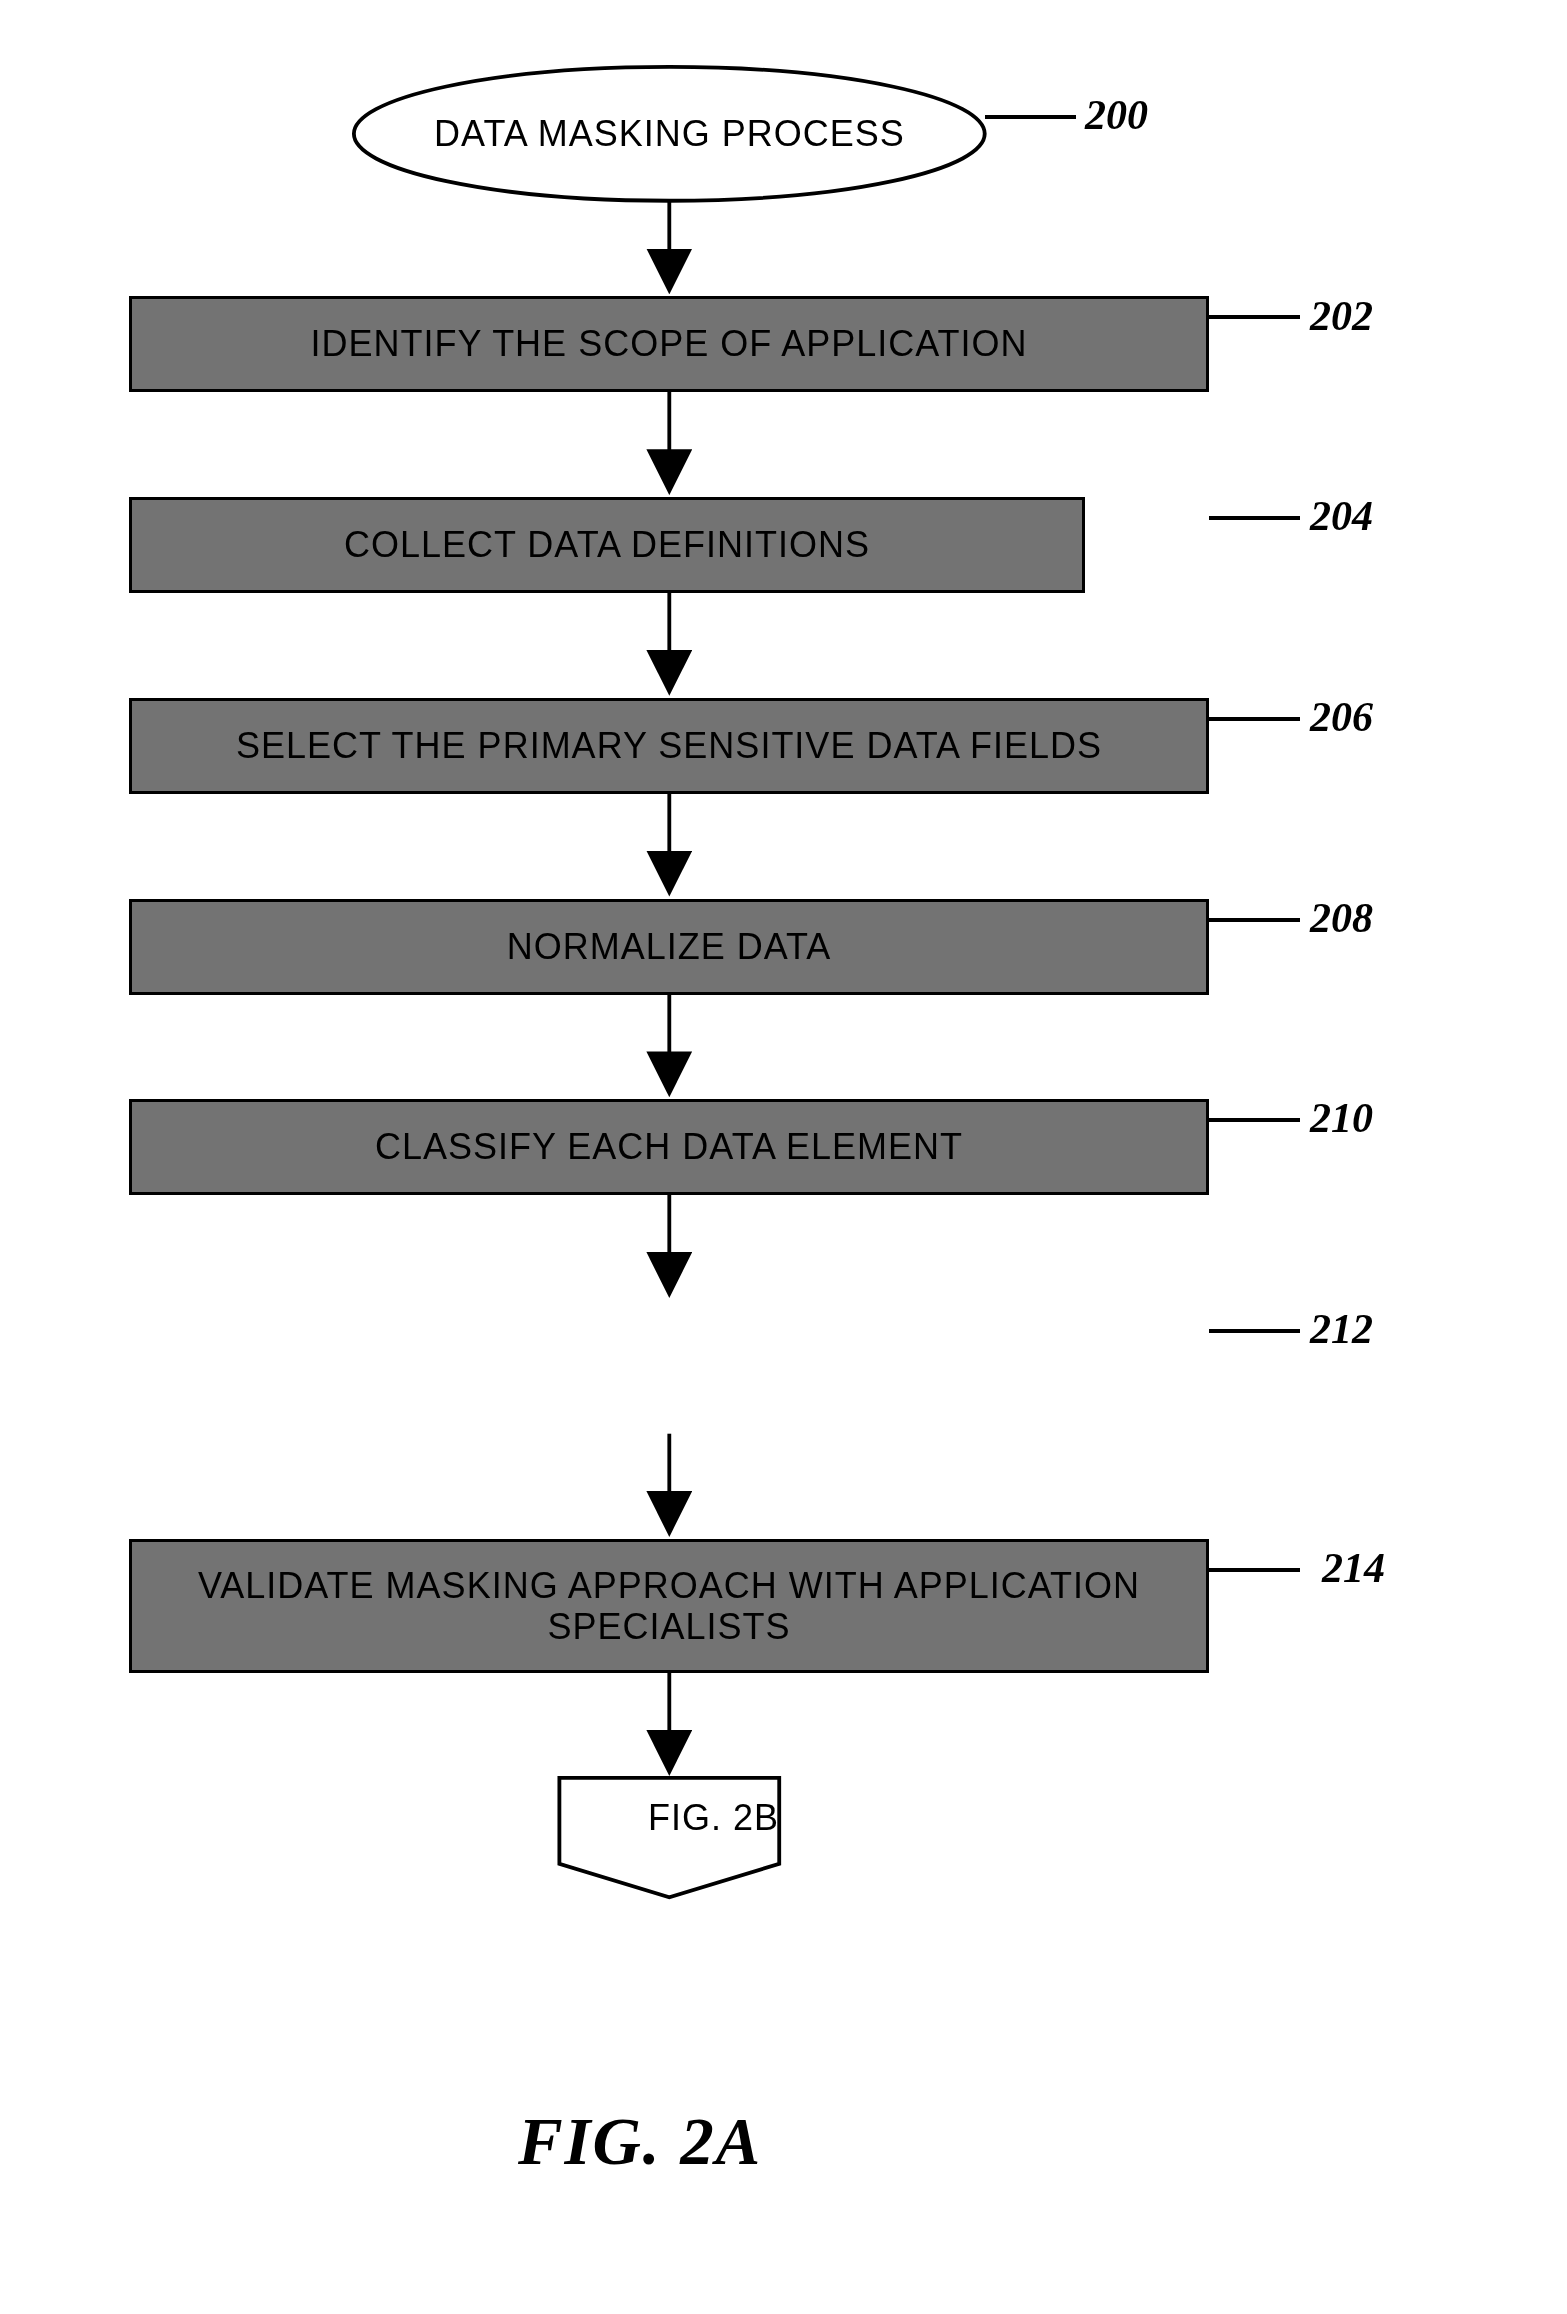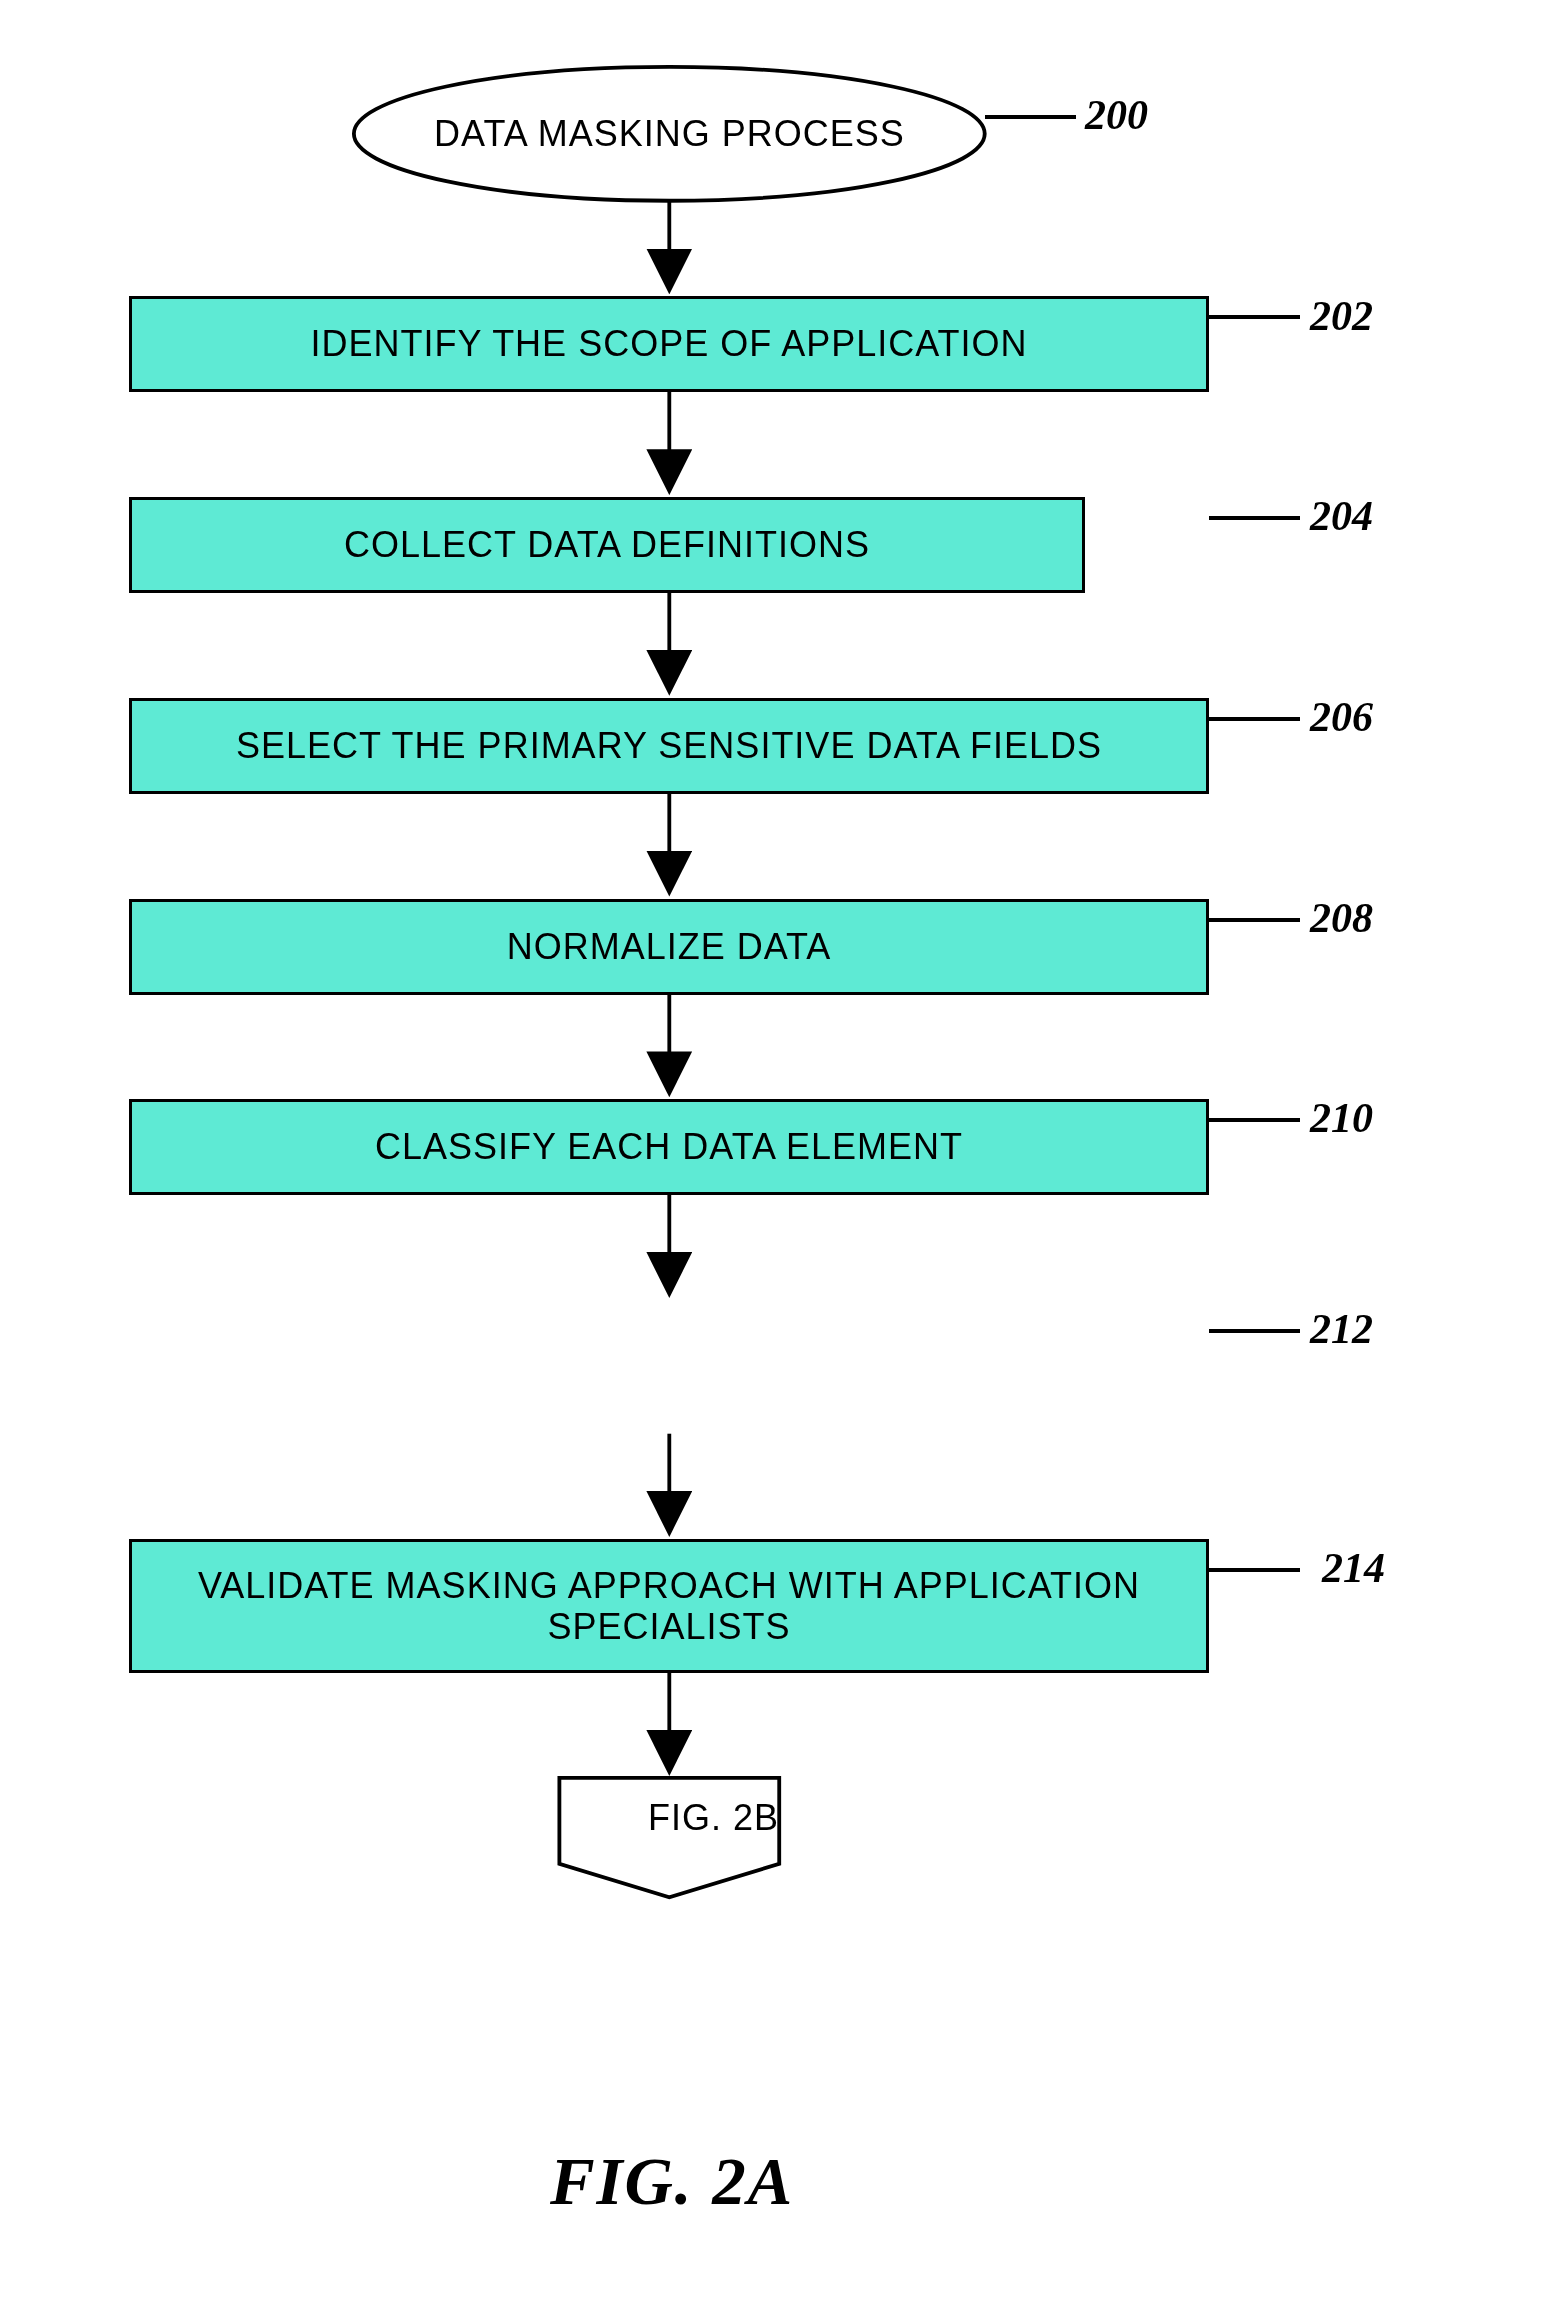"IDENTIFY THE SCOPE OF APPLICATION" .node-box { background: #5eead4 -> #737373 }
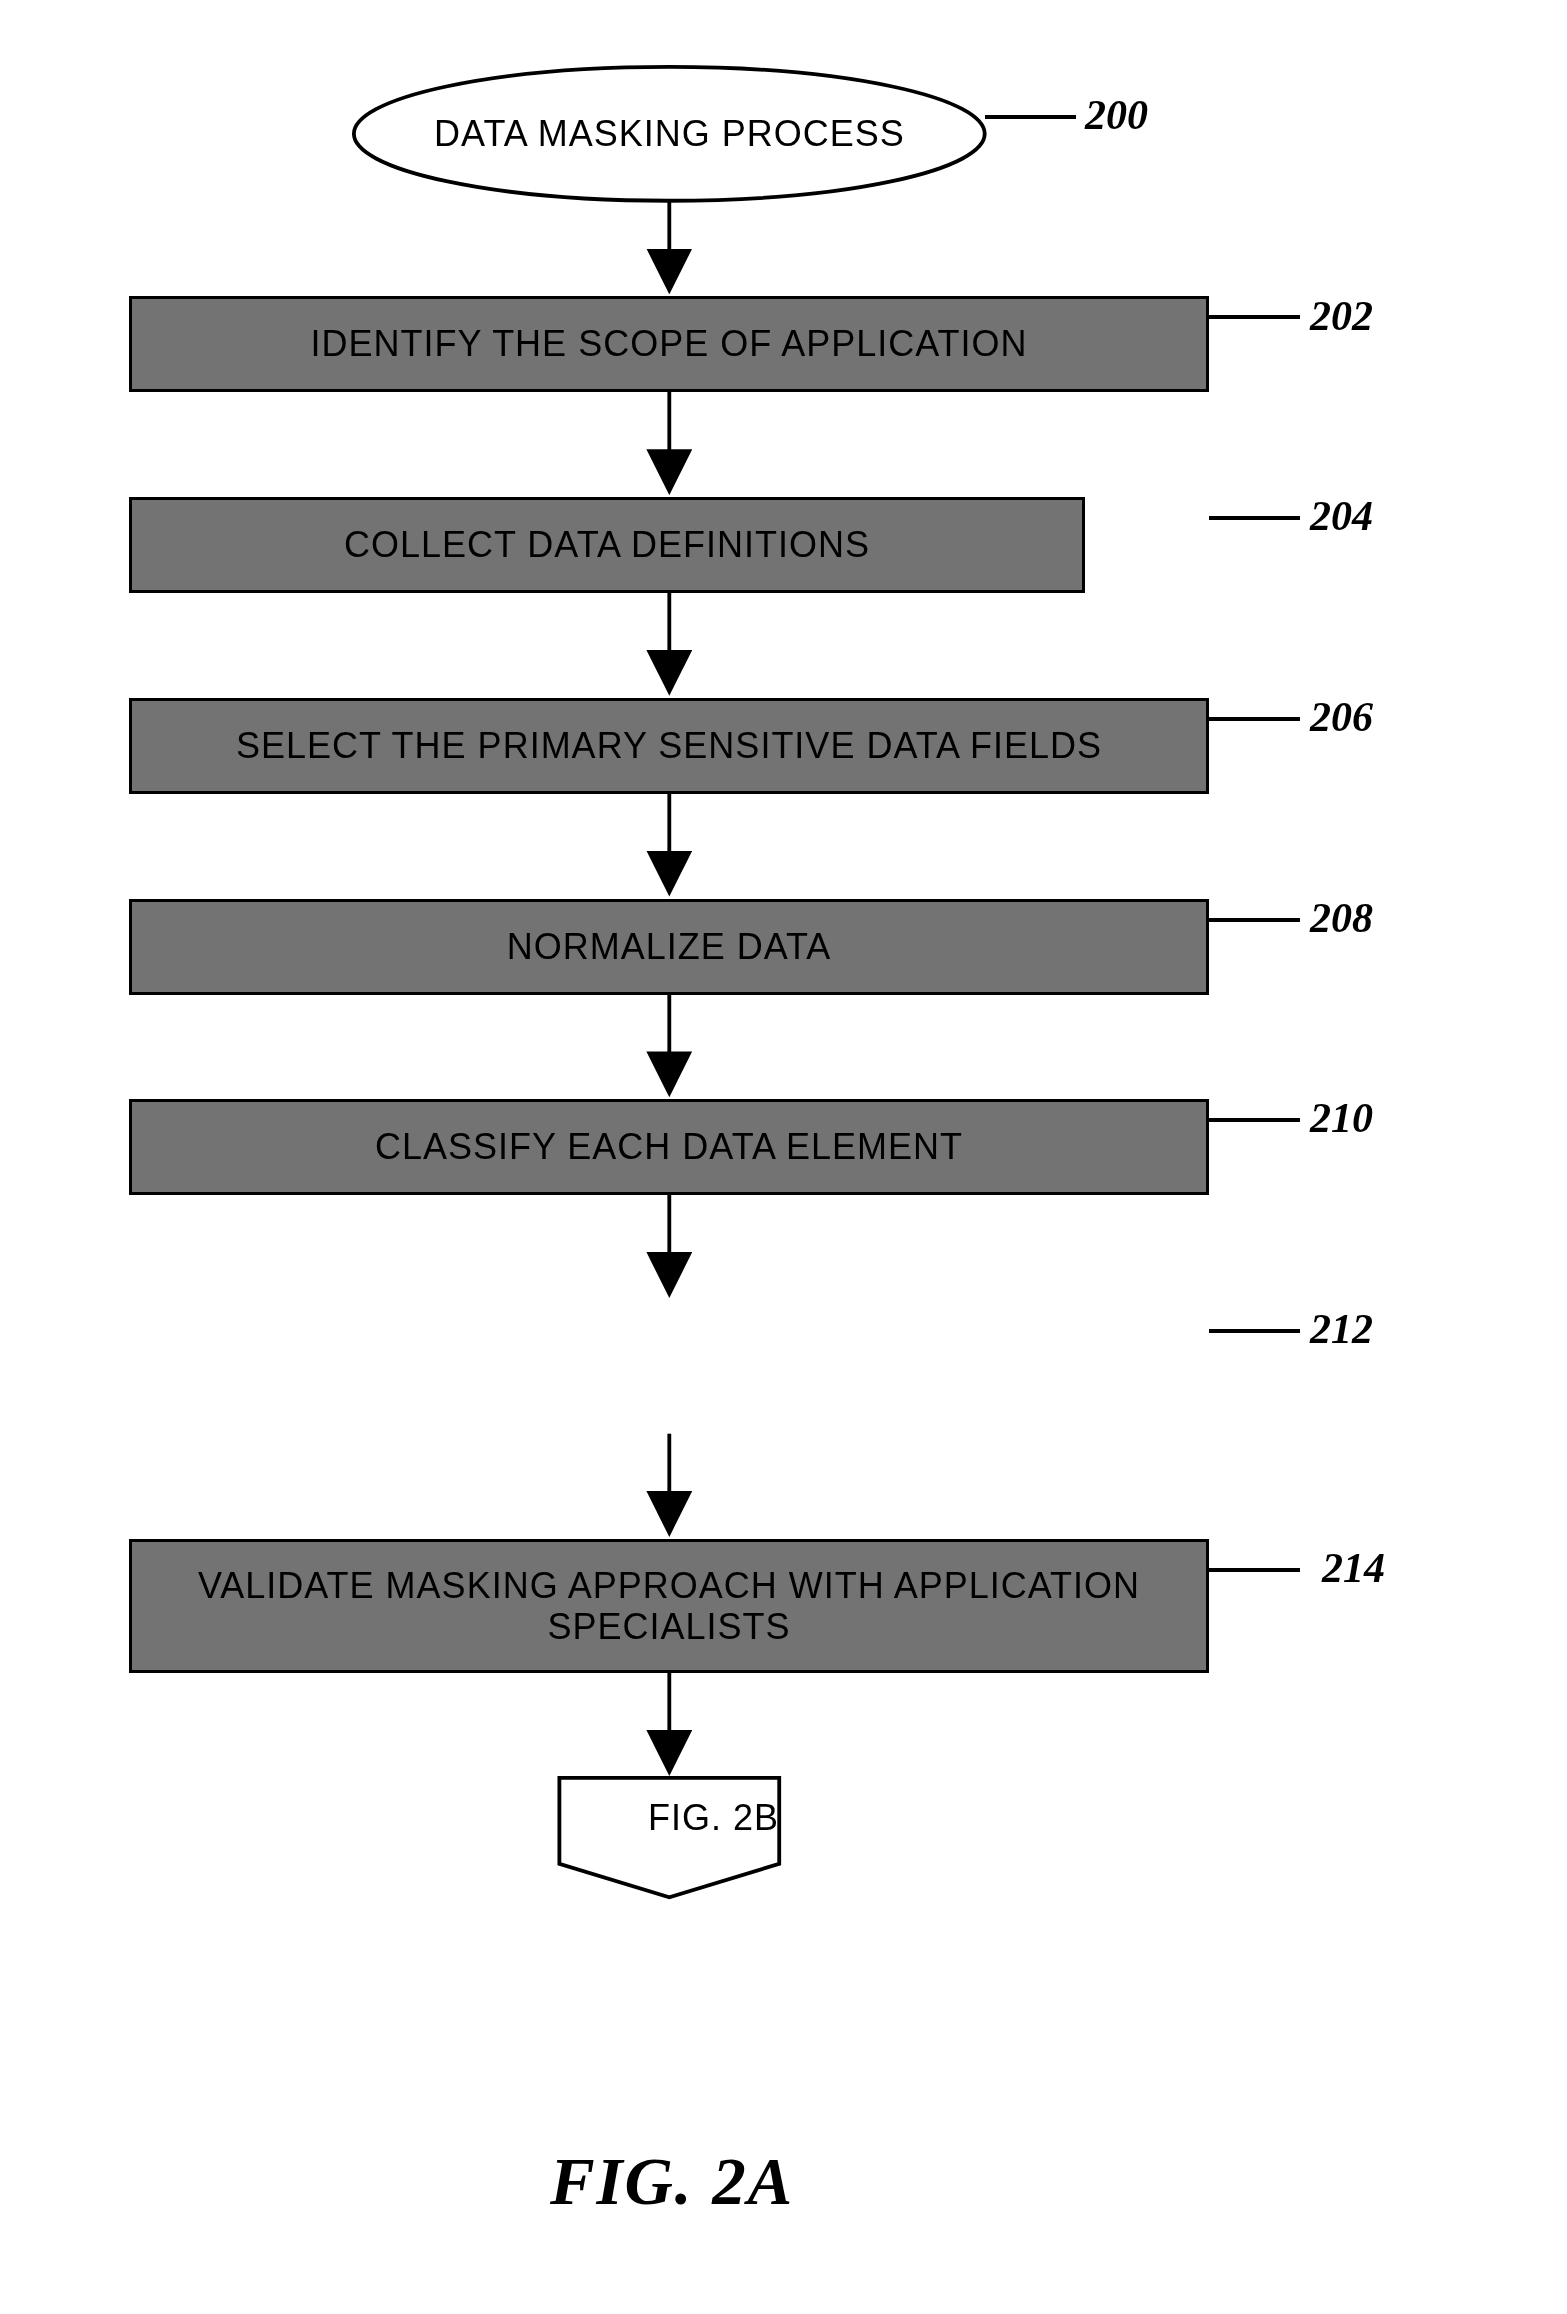"FIG. 2A" div.figcap { left: 550px -> 518px; margin-top: 40px -> none }
